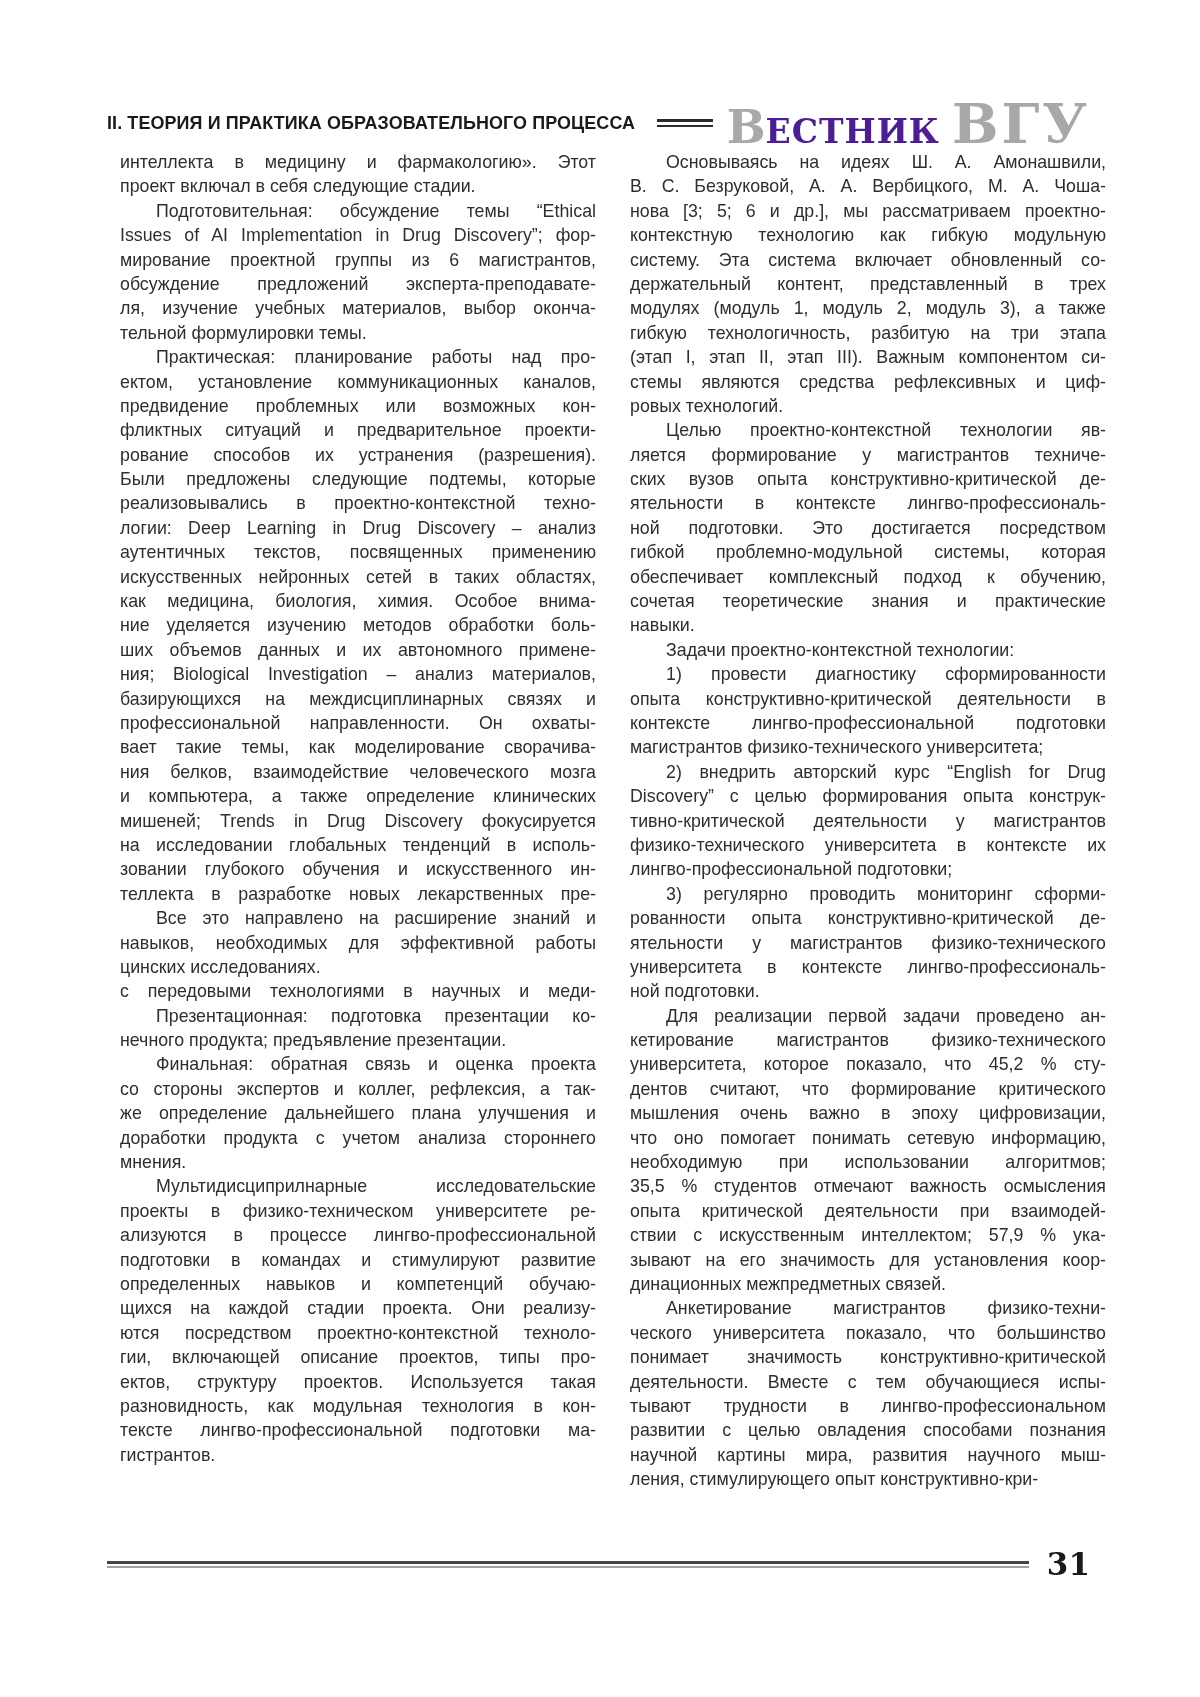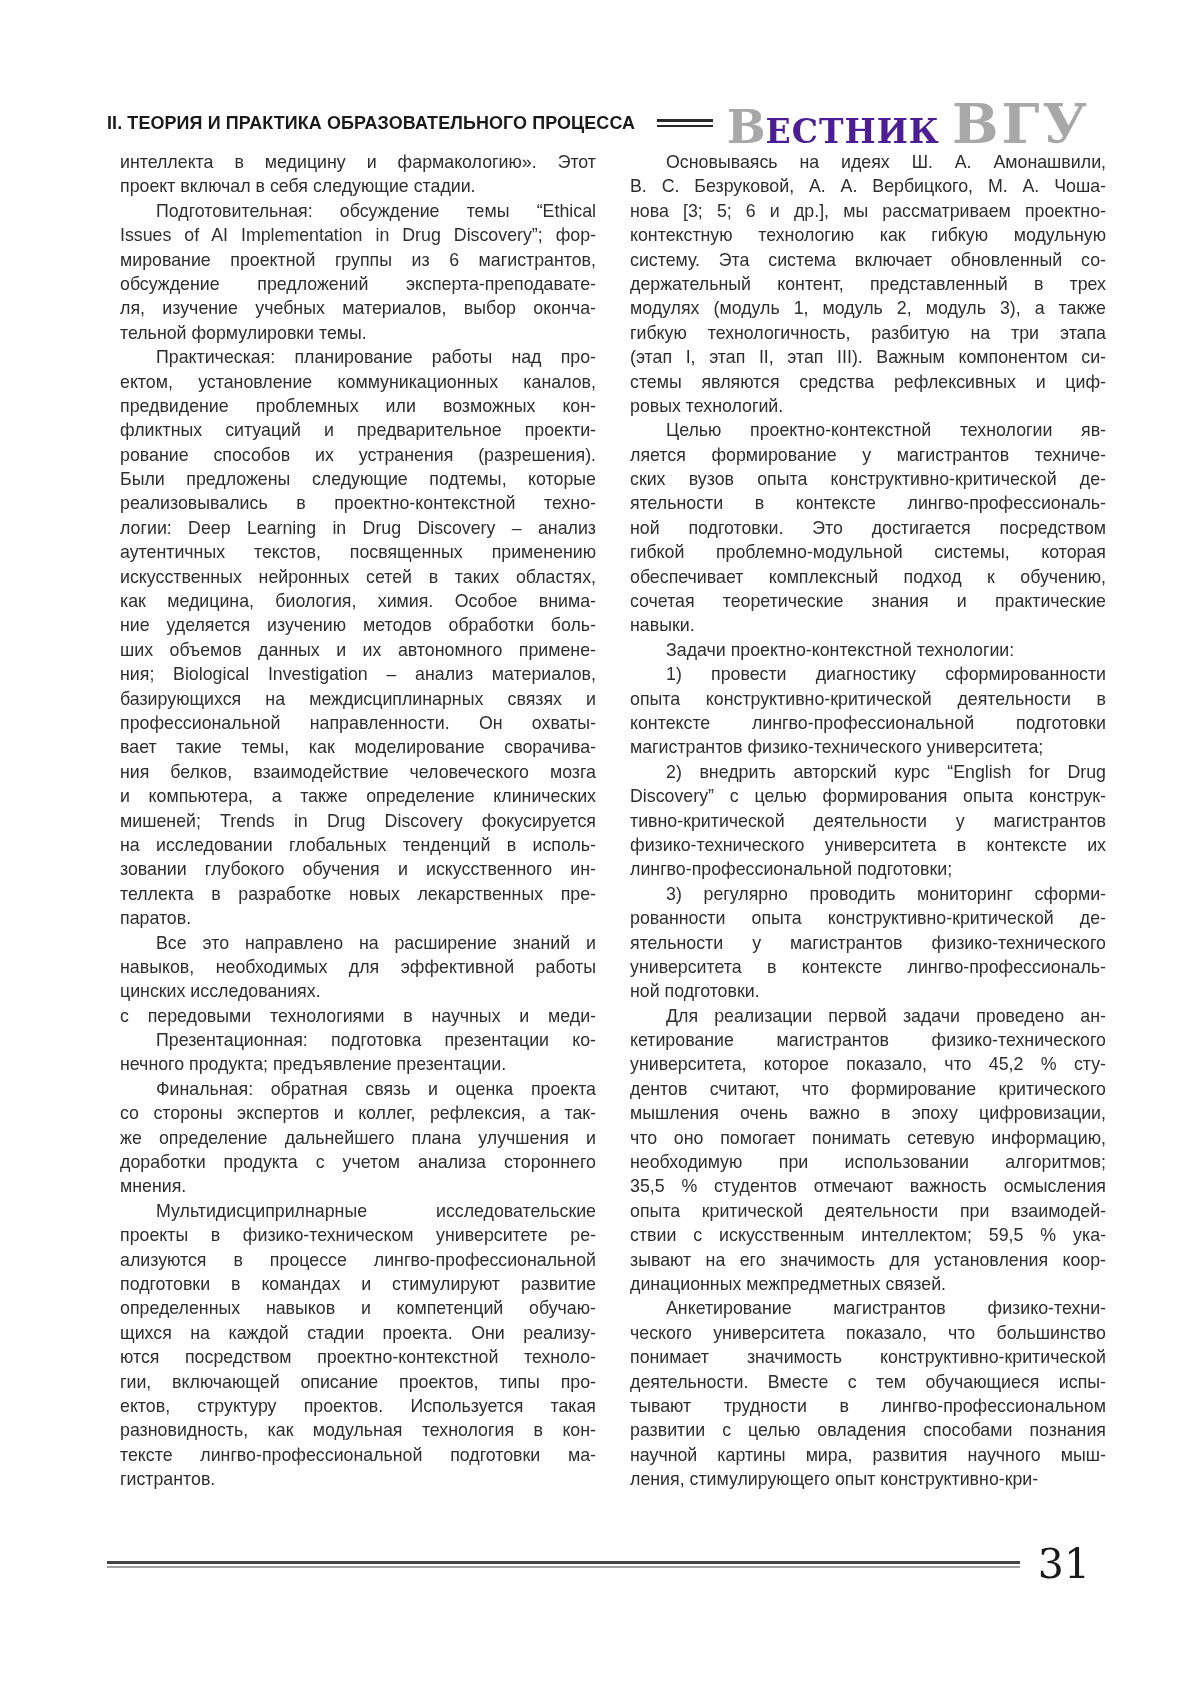"паратов." div.tline { html: <div>паратов.</div> -> none }
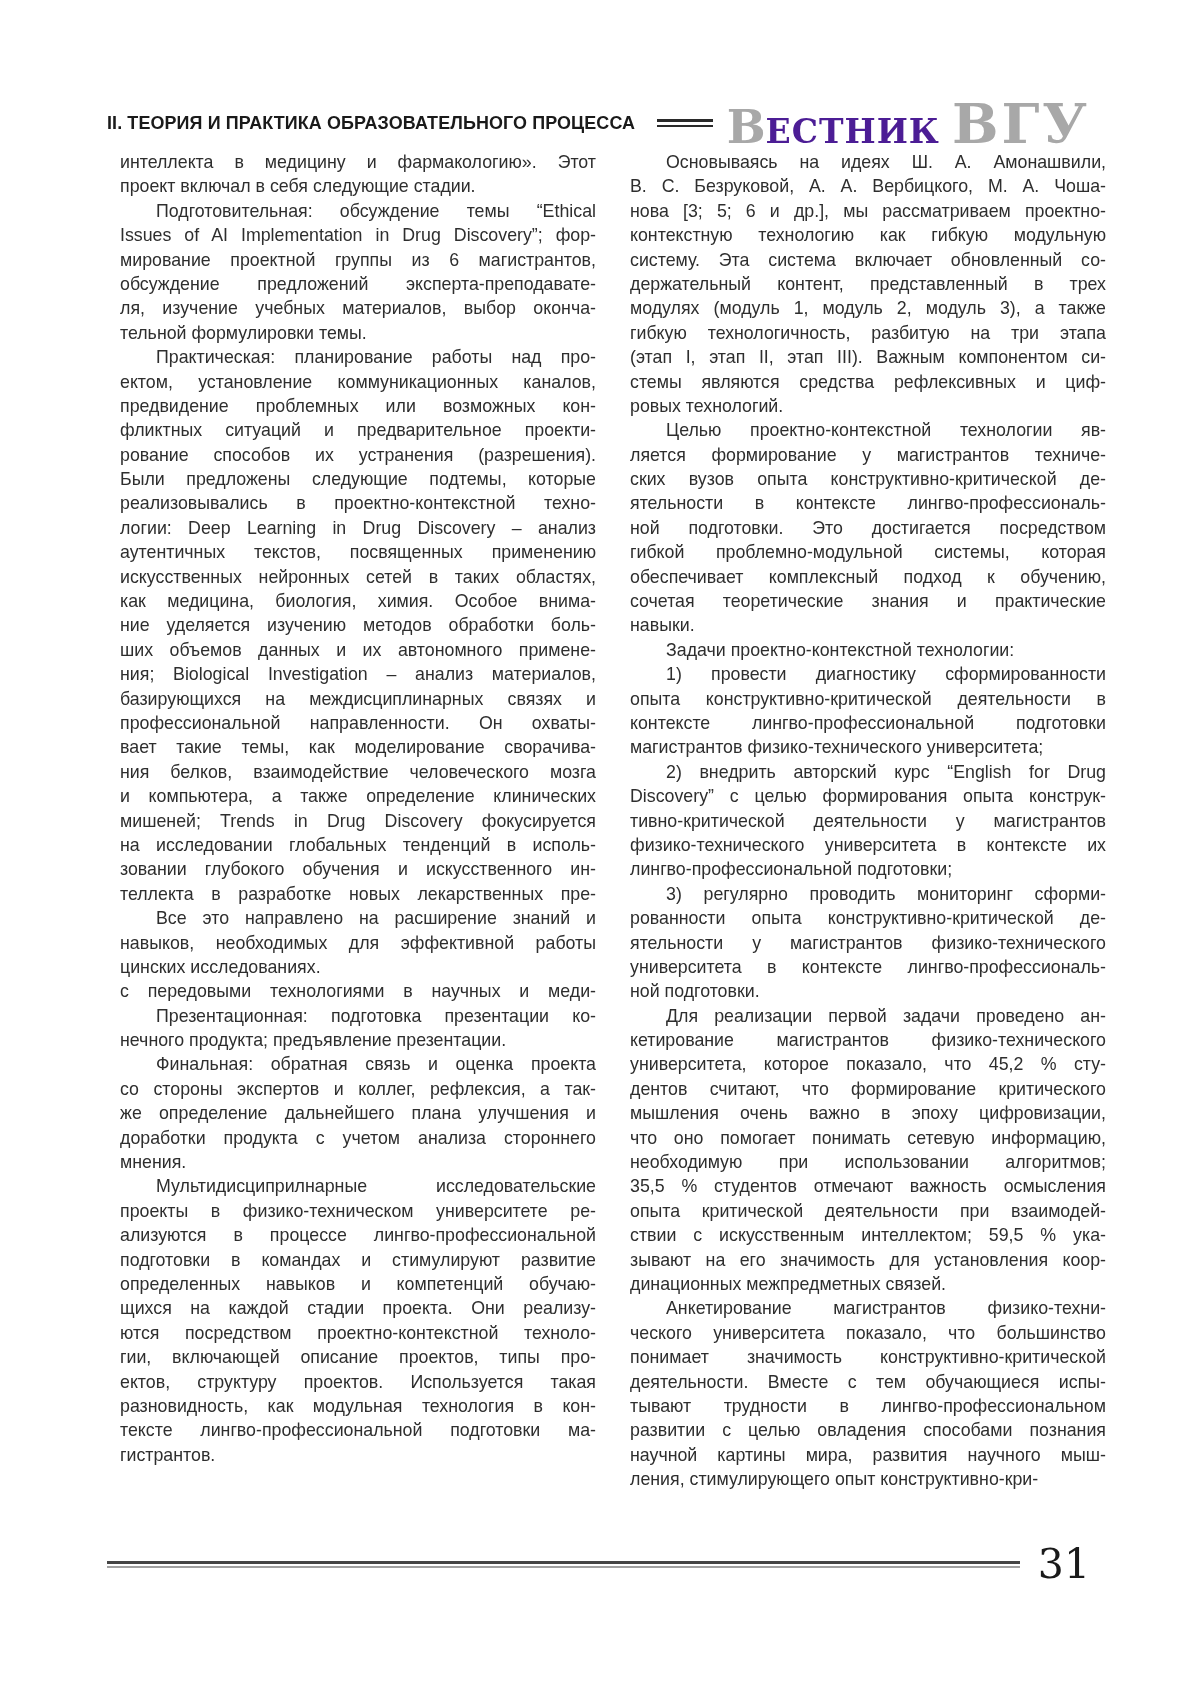"ствии с искусственным интеллектом; 59,5" div.tline { text: 59,5 -> 57,9 }
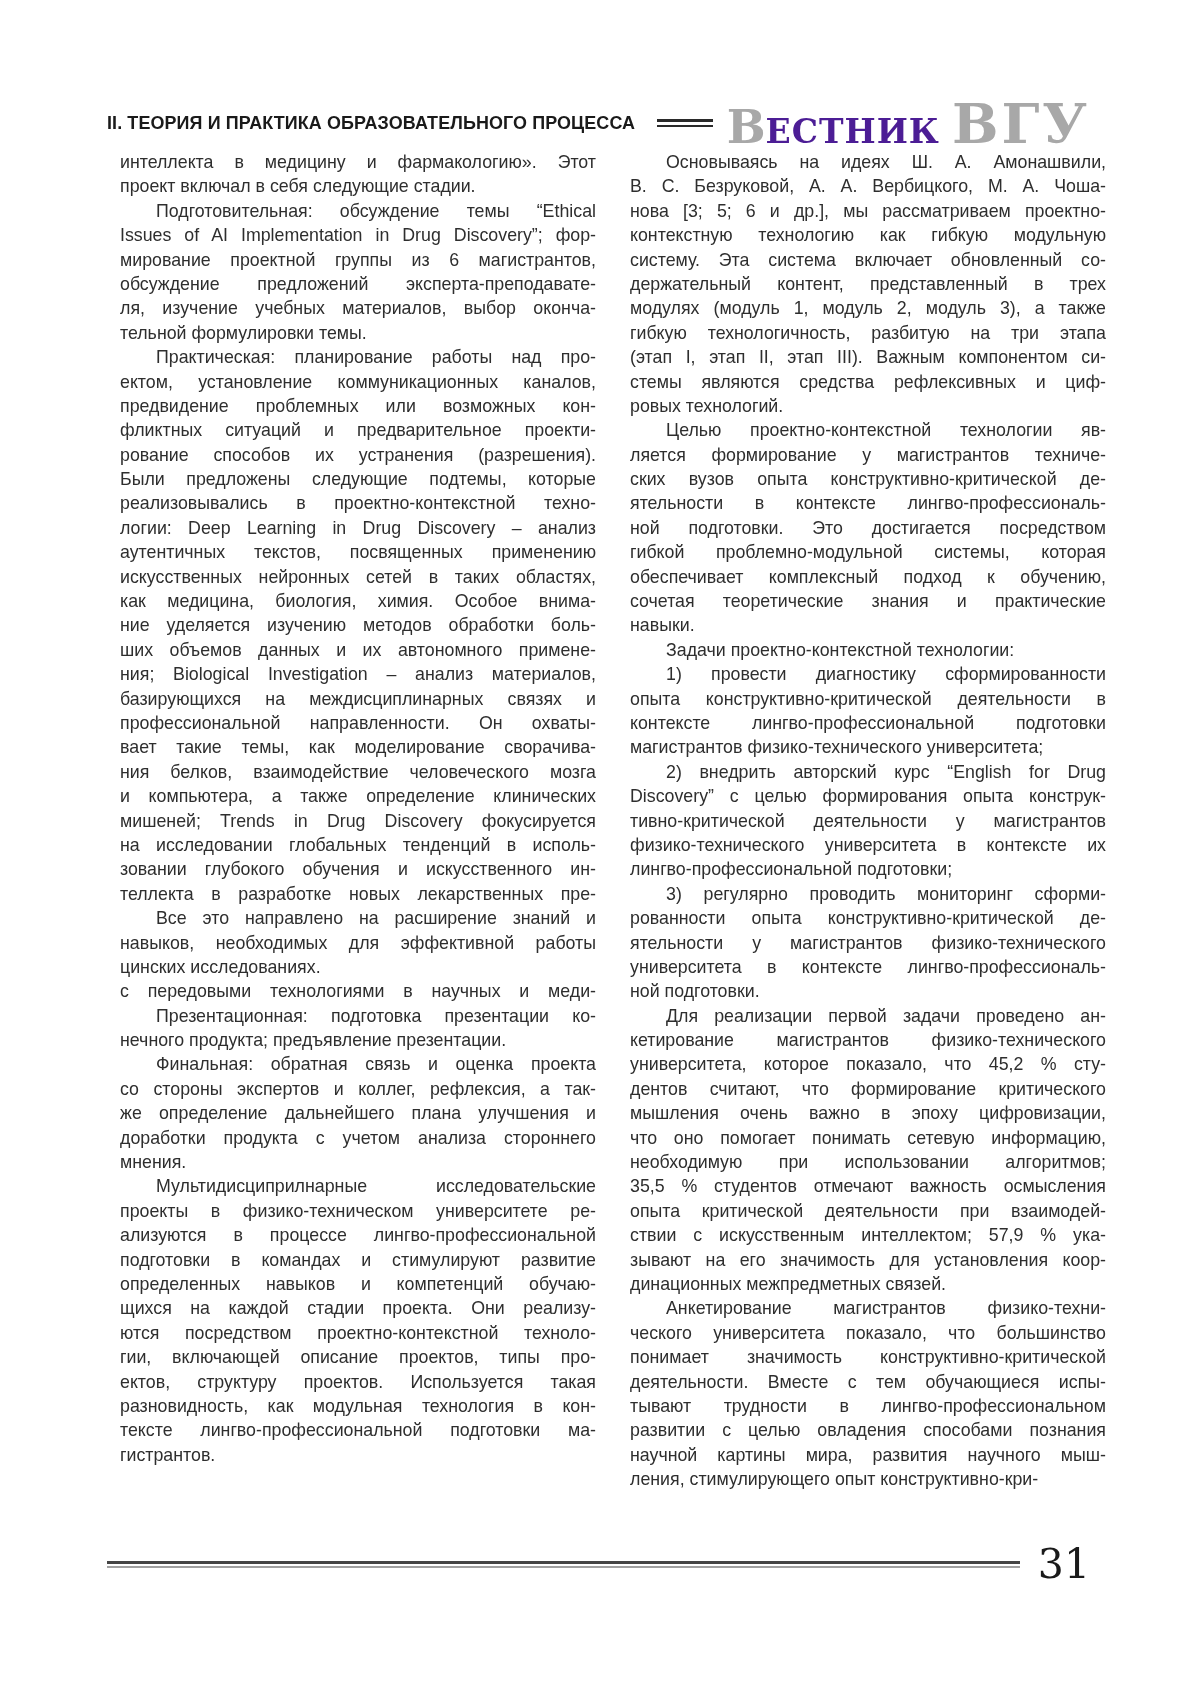"31" .page-number { font-size: 41px -> 31px; font-weight: normal -> bold }
